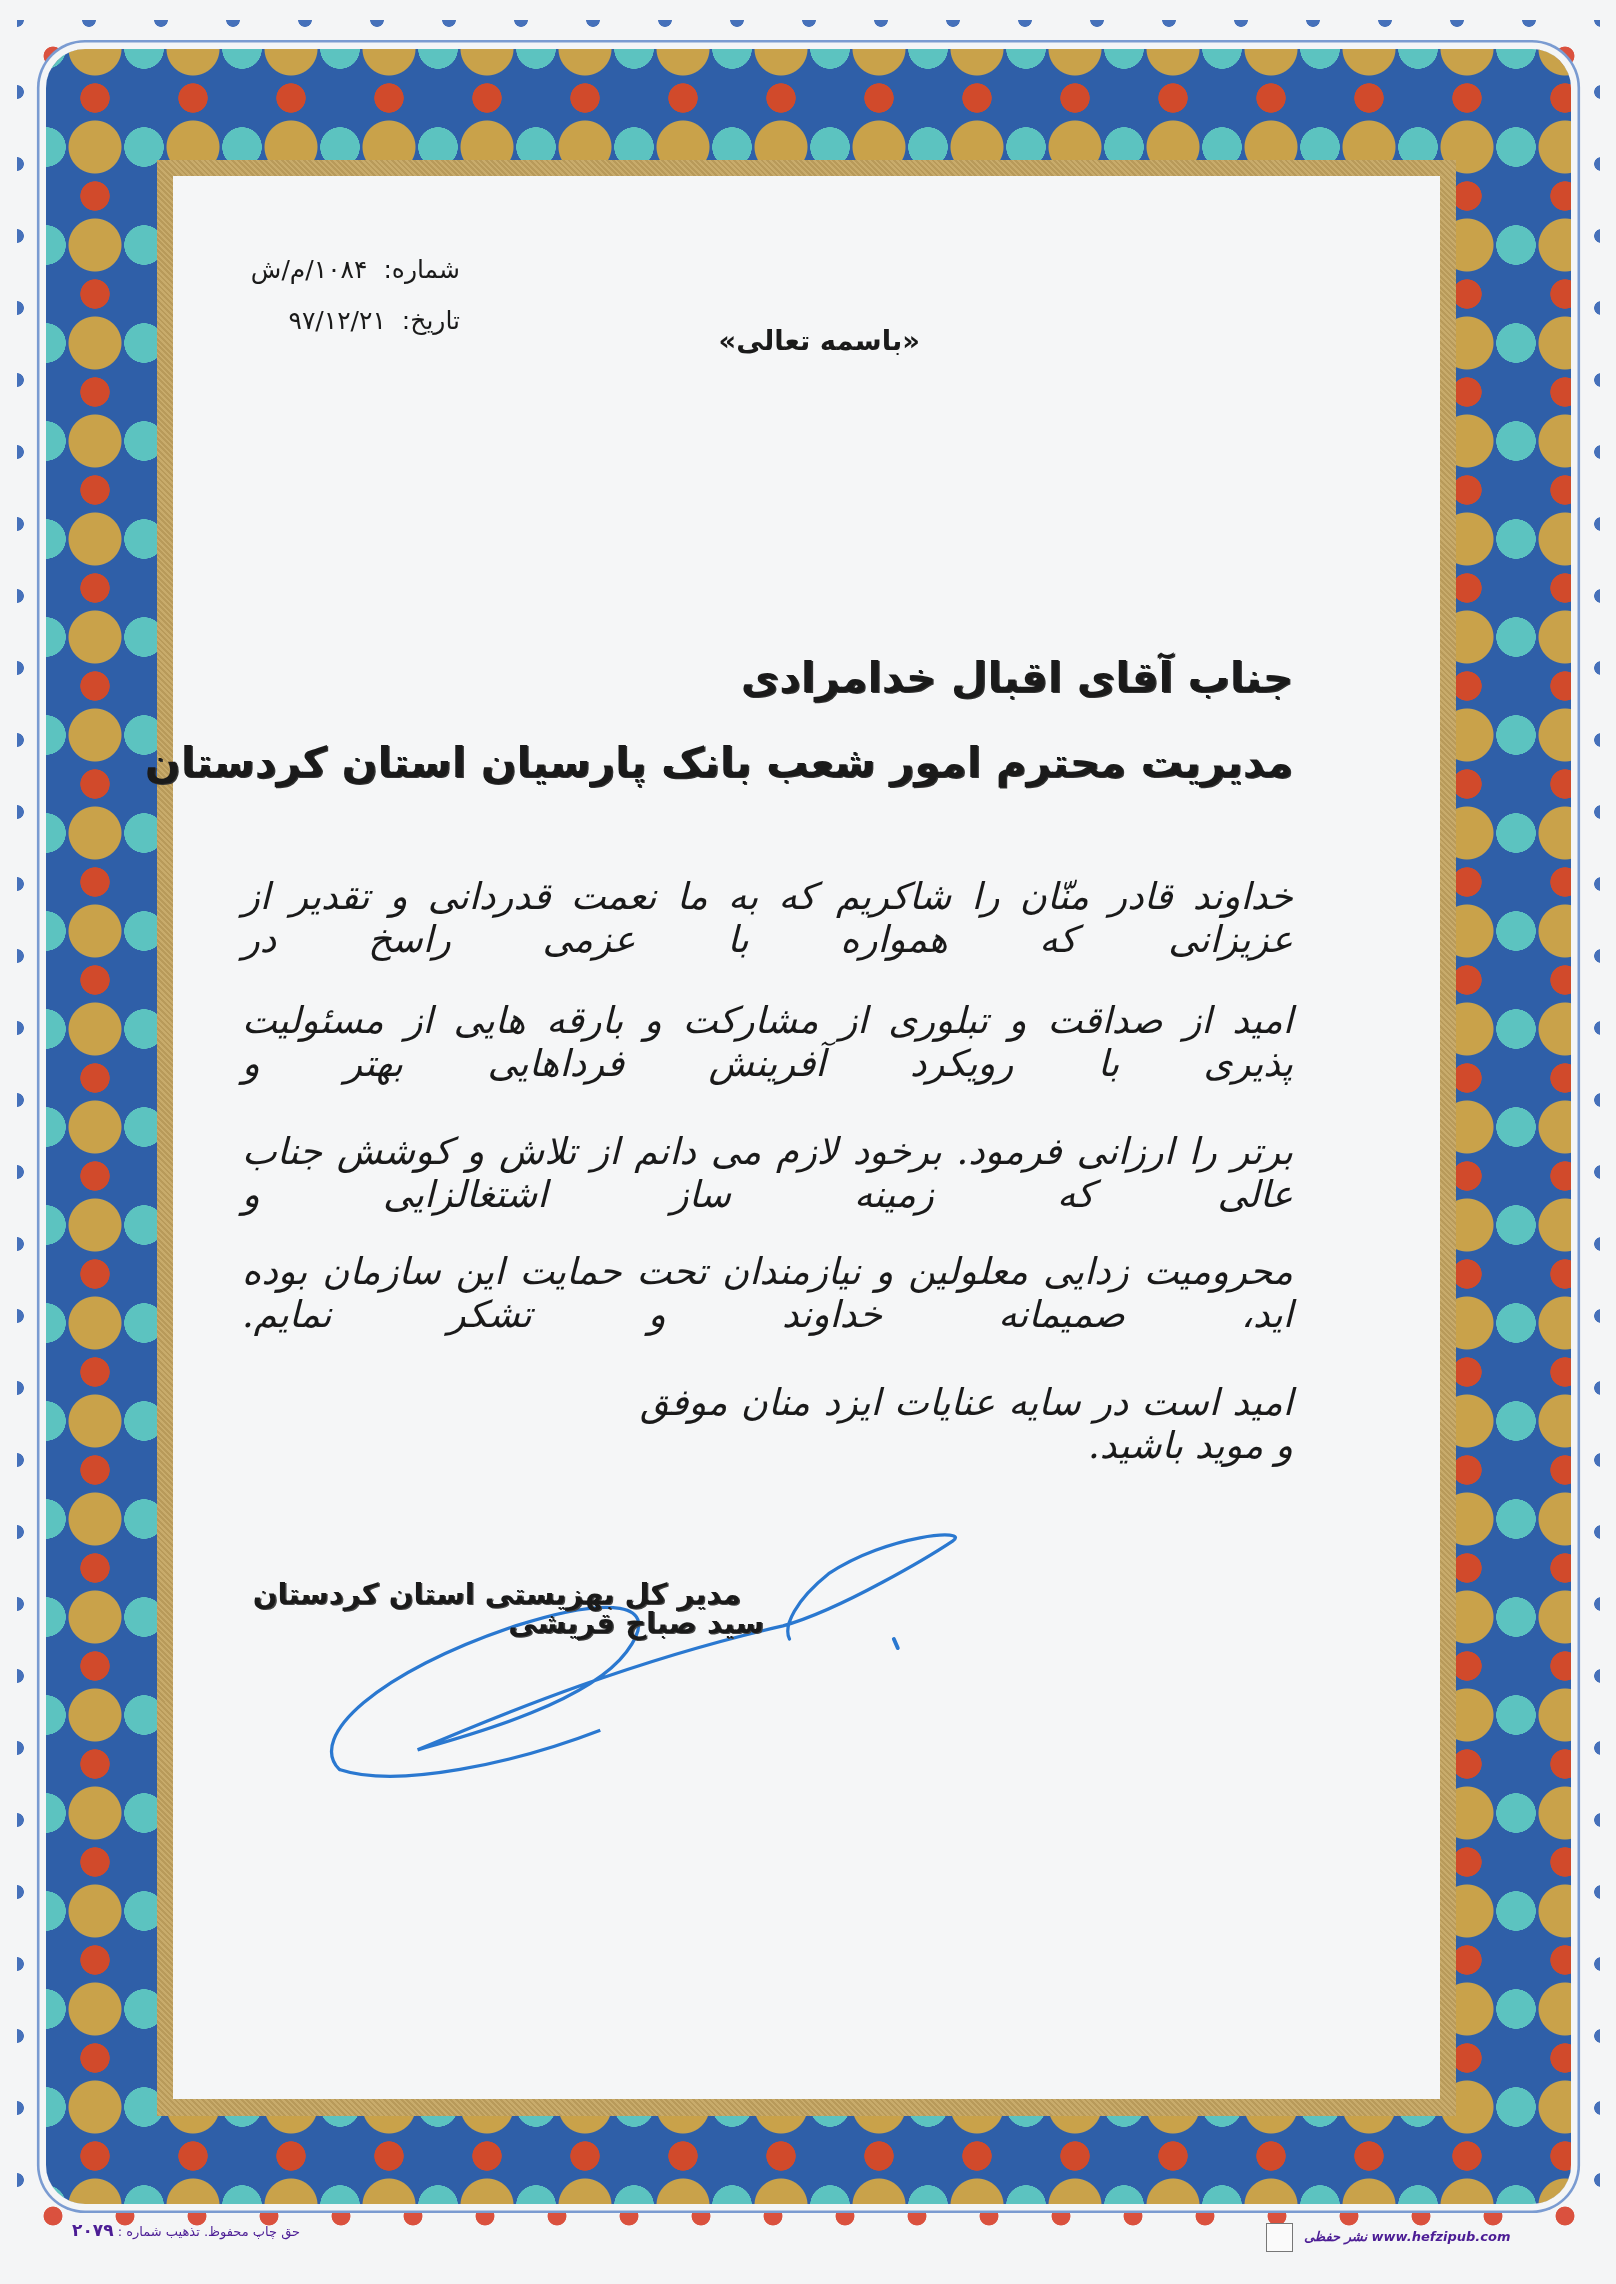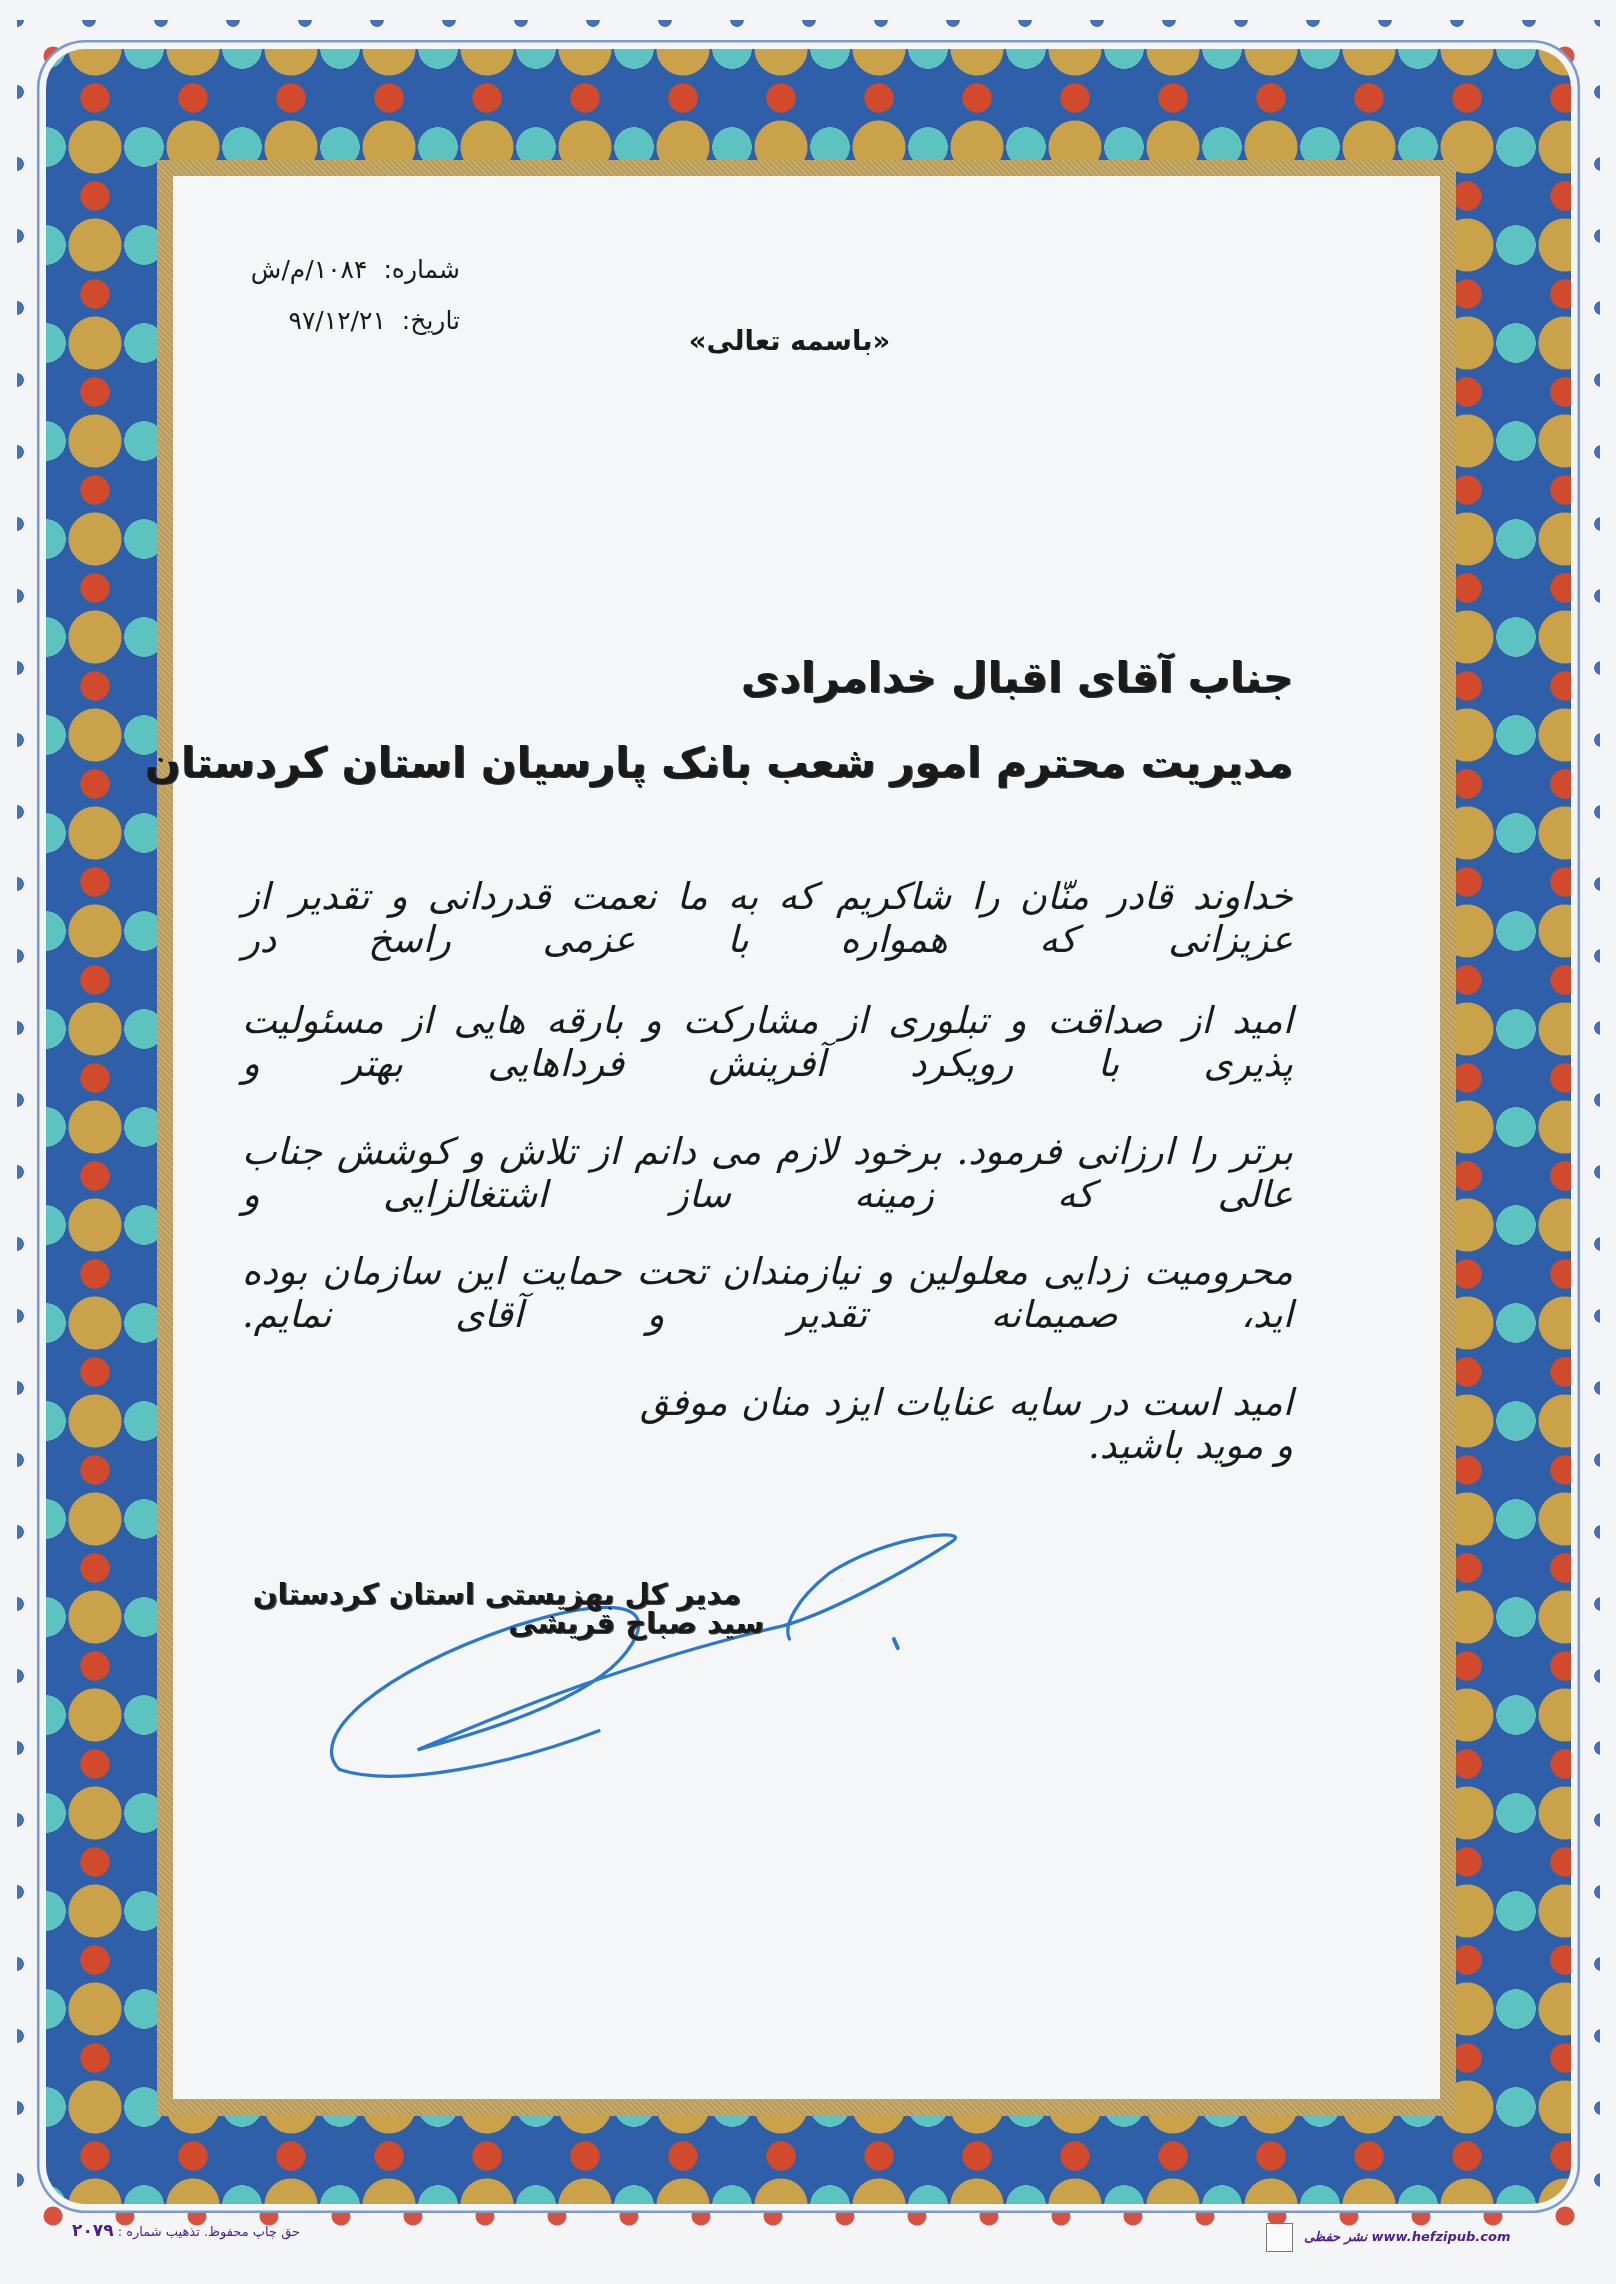"«باسمه تعالی»" .bismillah { text-align: center -> none }
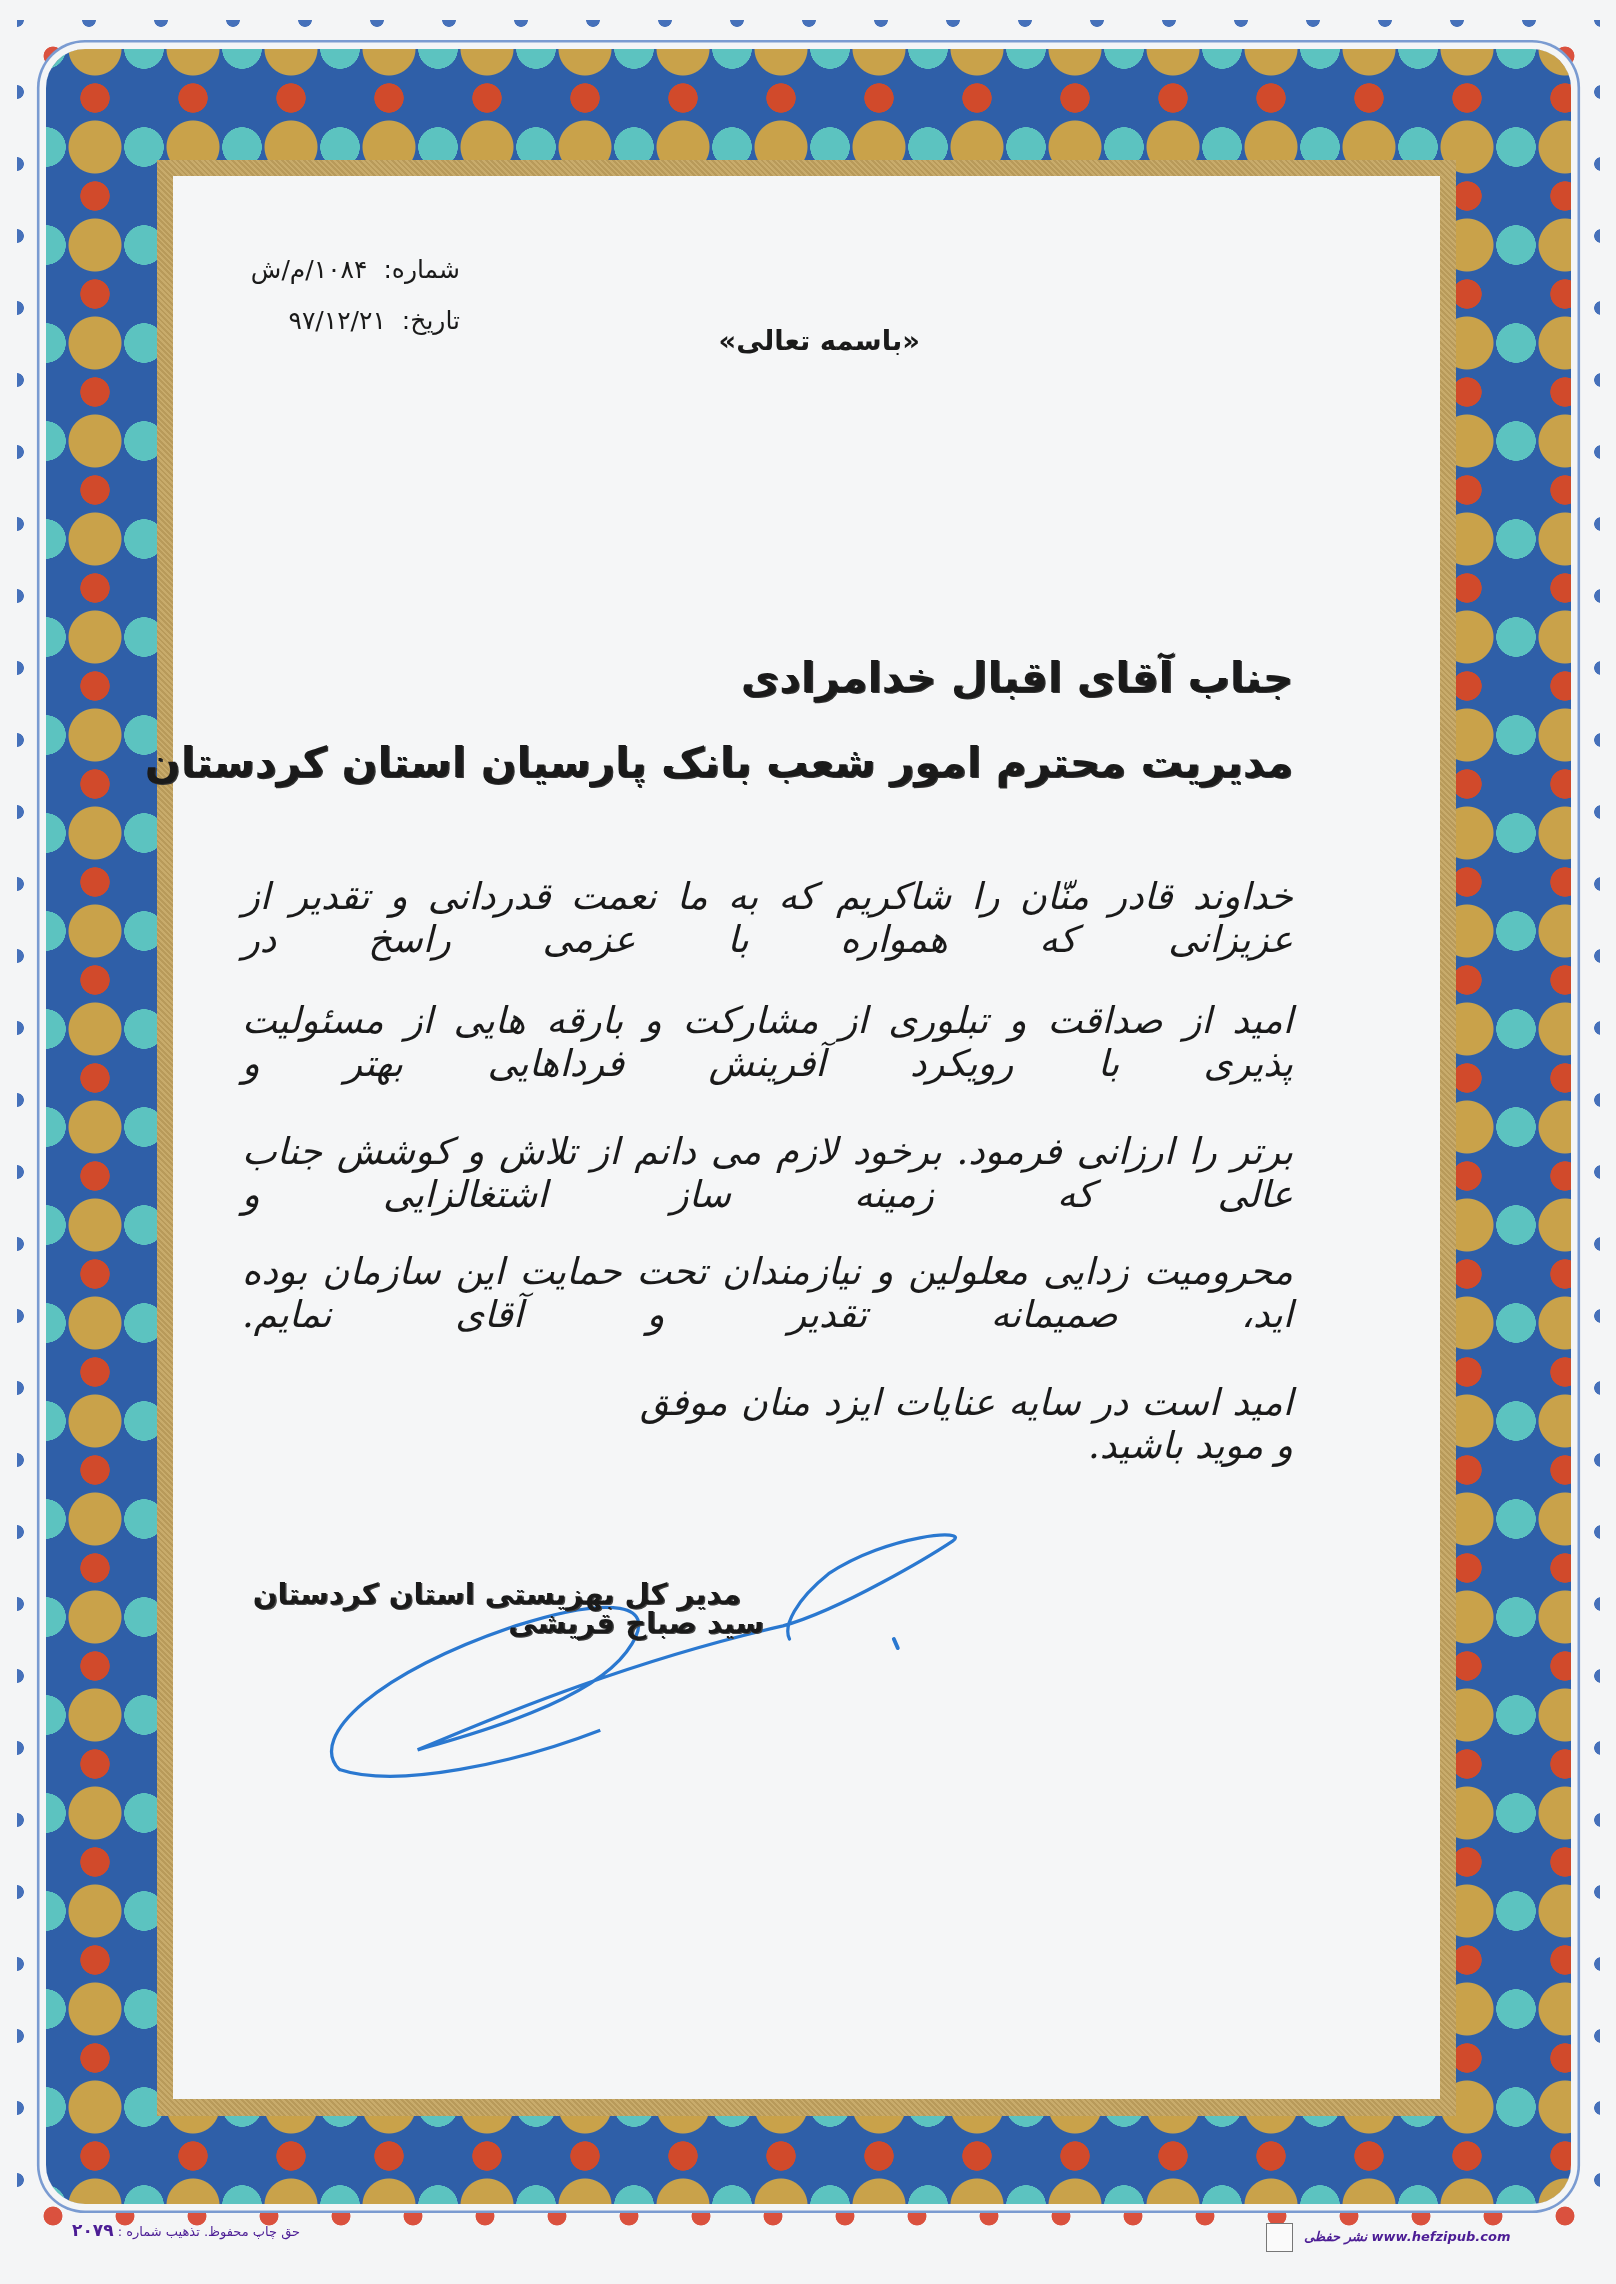"محرومیت زدایی معلولین و نیازمندان" div.abs { text: تقدیر و آقای -> خداوند و تشکر }
